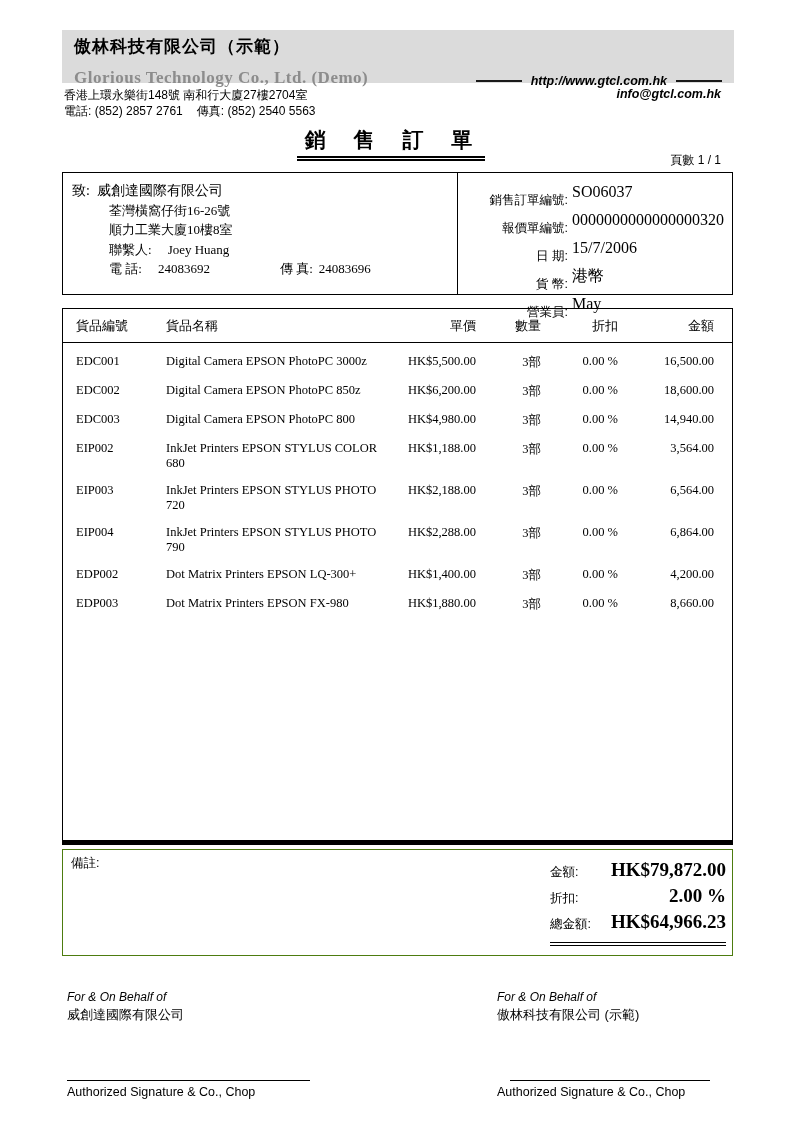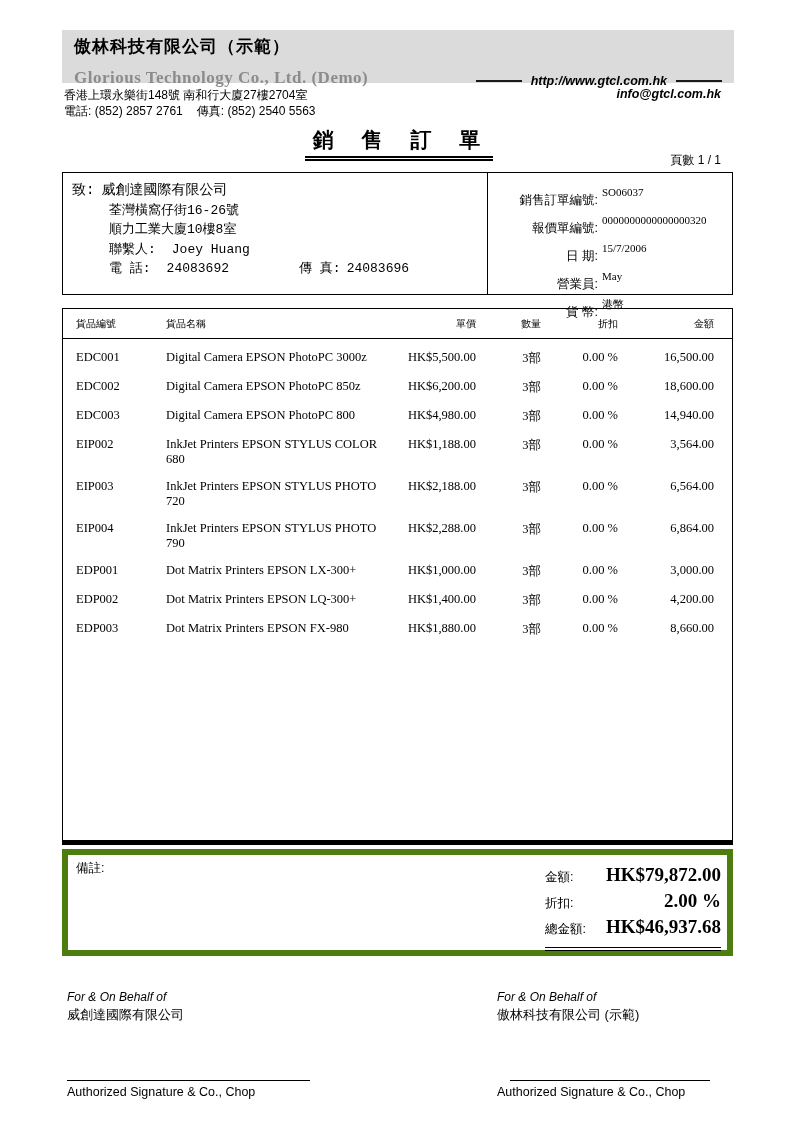"銷 售 訂 單" .title-wrap { left: 8px -> 0 }
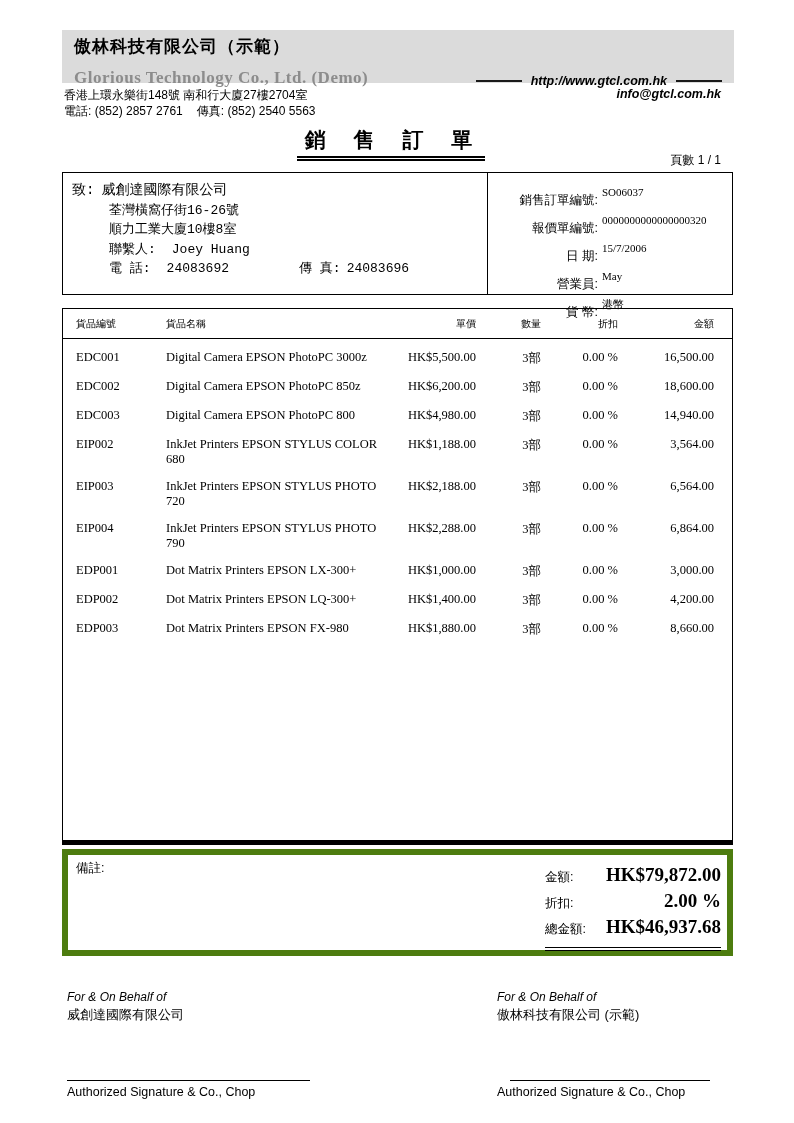"致: 威創達國際有限公司" .cust-col { font-family: Liberation Mono, monospace -> Liberation Serif, serif }
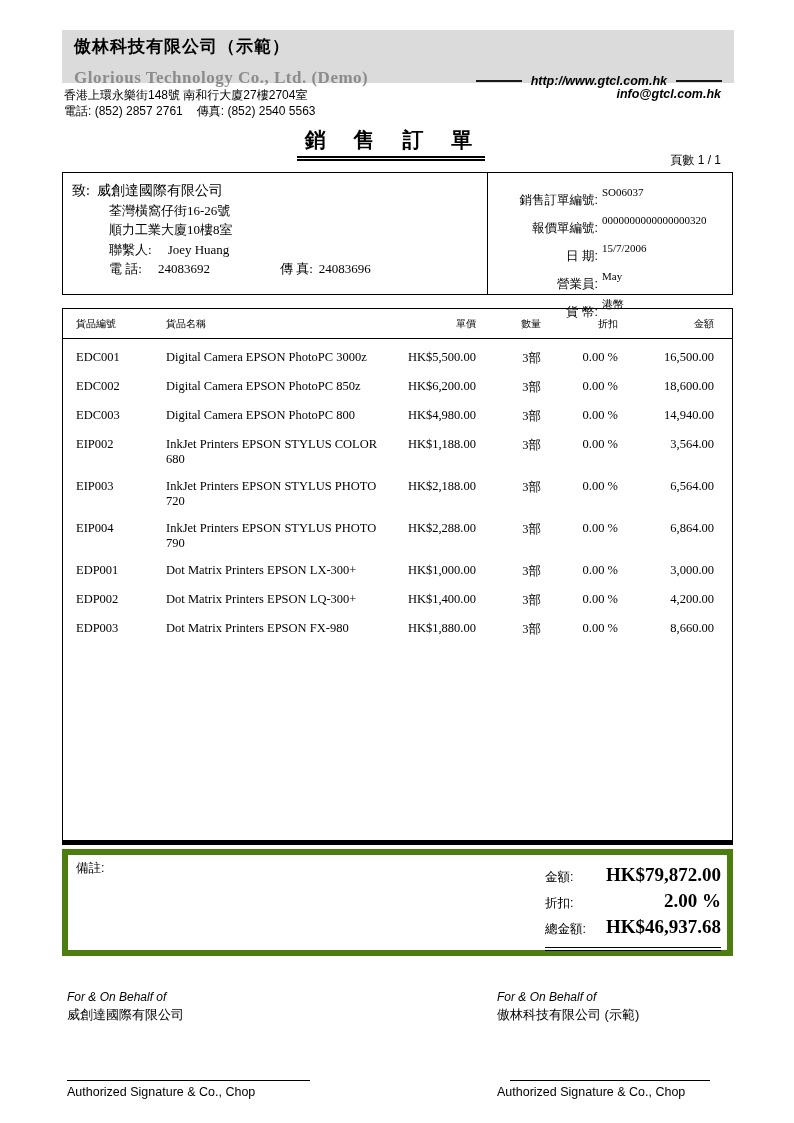"SO06037" .oi-value { font-size: 11px -> 16px }
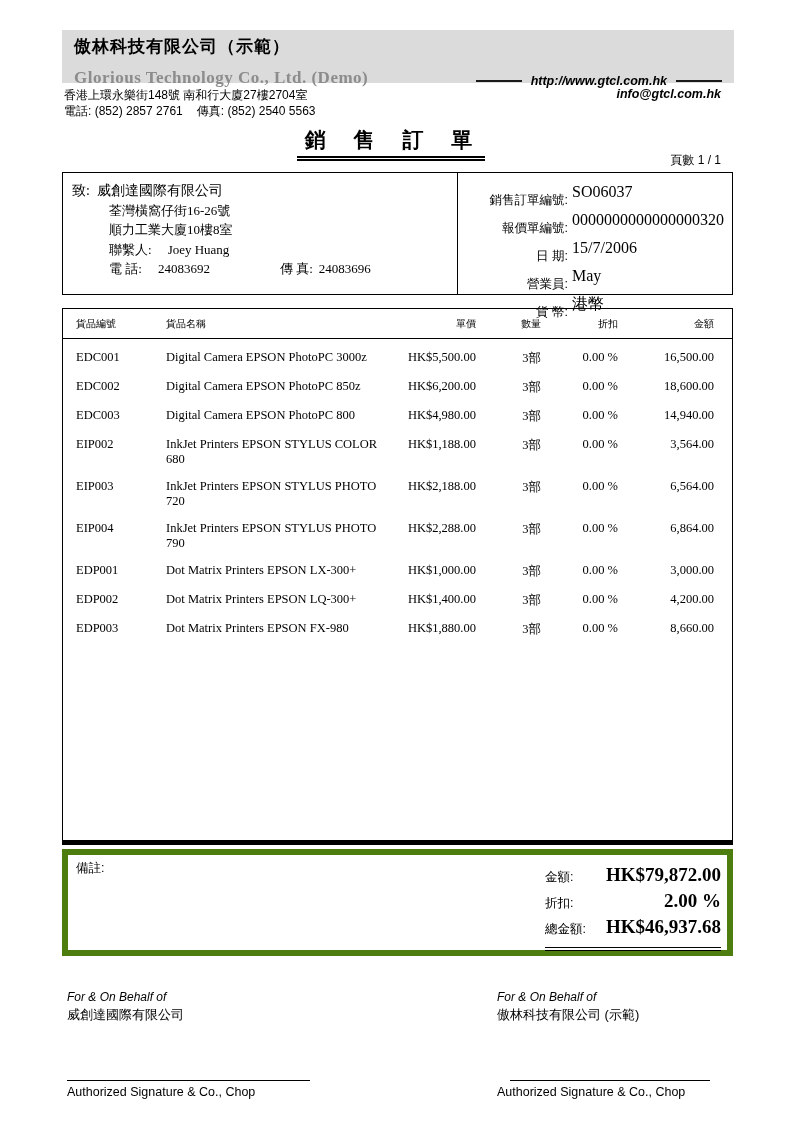"營業員:" div.oi-row { order: before "貨 幣:" -> after "貨 幣:" }
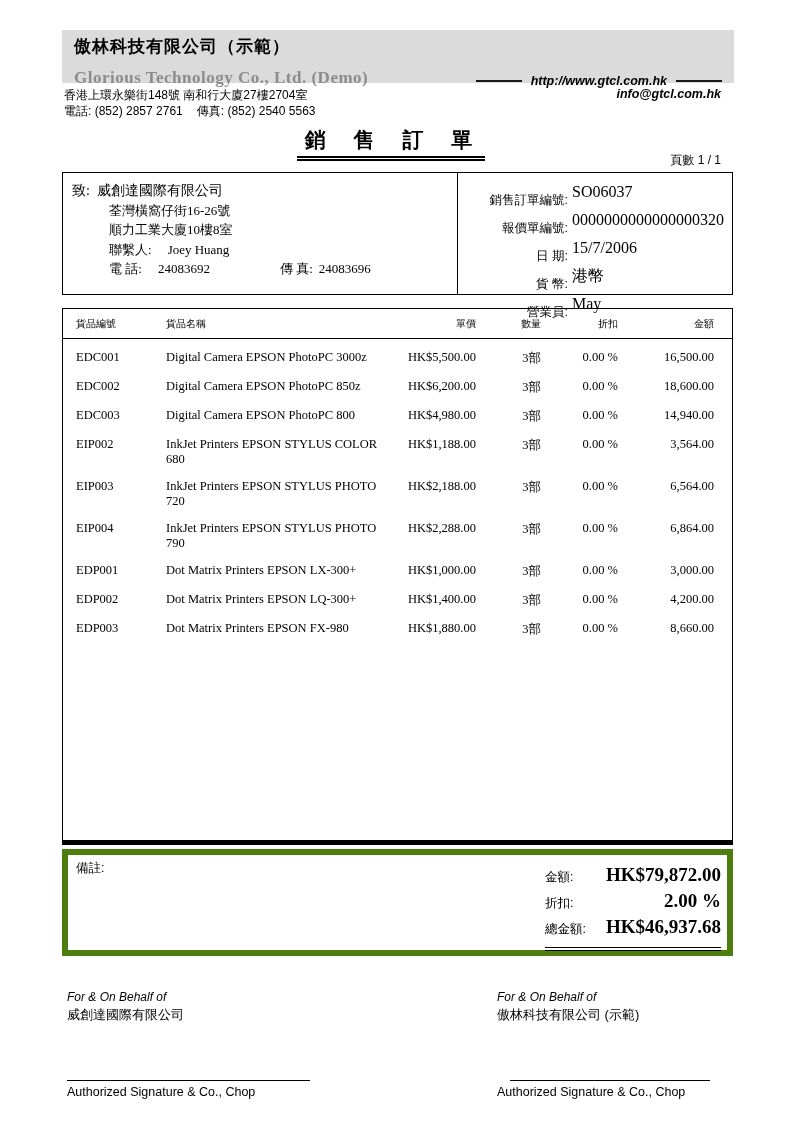"貨品編號" .items-table th { font-size: 10px -> 13px }
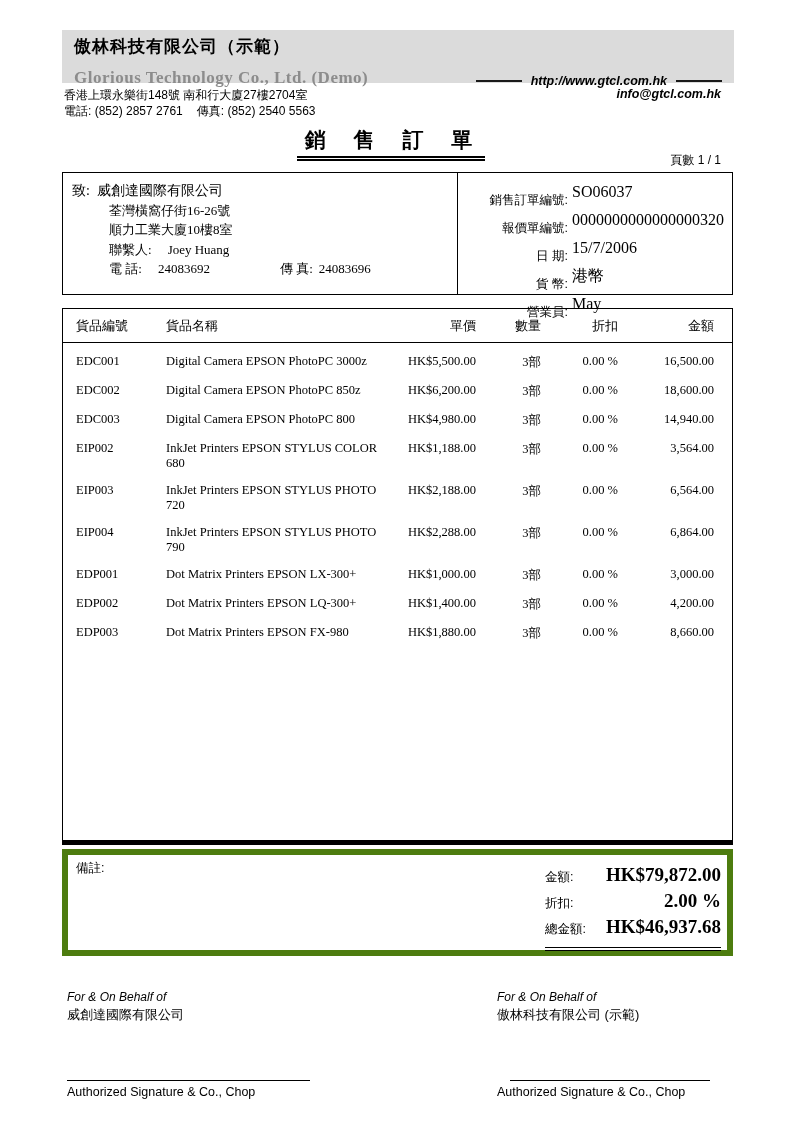"EDP001" tr { html: <tr> <td>EDP001</td> <td>Dot Matrix Printers EPSON LX-300+</td> <td>HK$1,000.00</td> <td>3部</td> <td>0.00 %</td> <td>3,000.00</td> </tr> -> none }
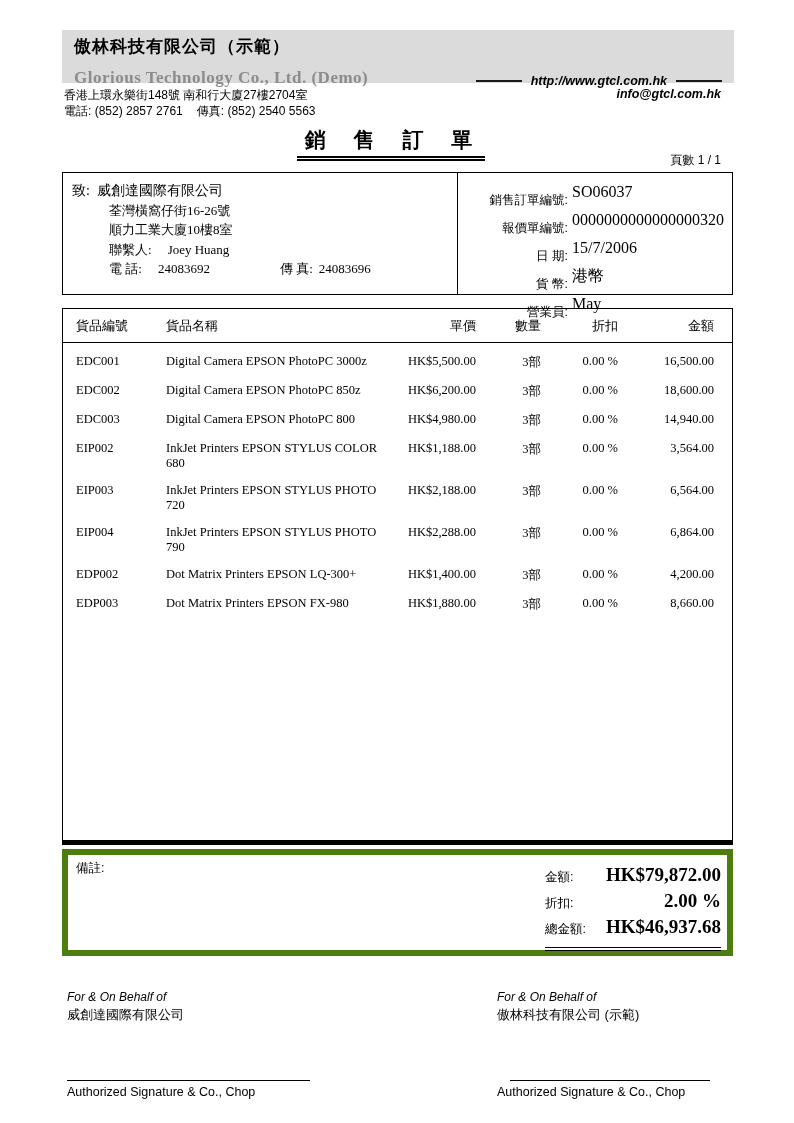"備註:" .summary-box { border: 6px solid #4d7c0f -> 1px solid #4d7c0f }
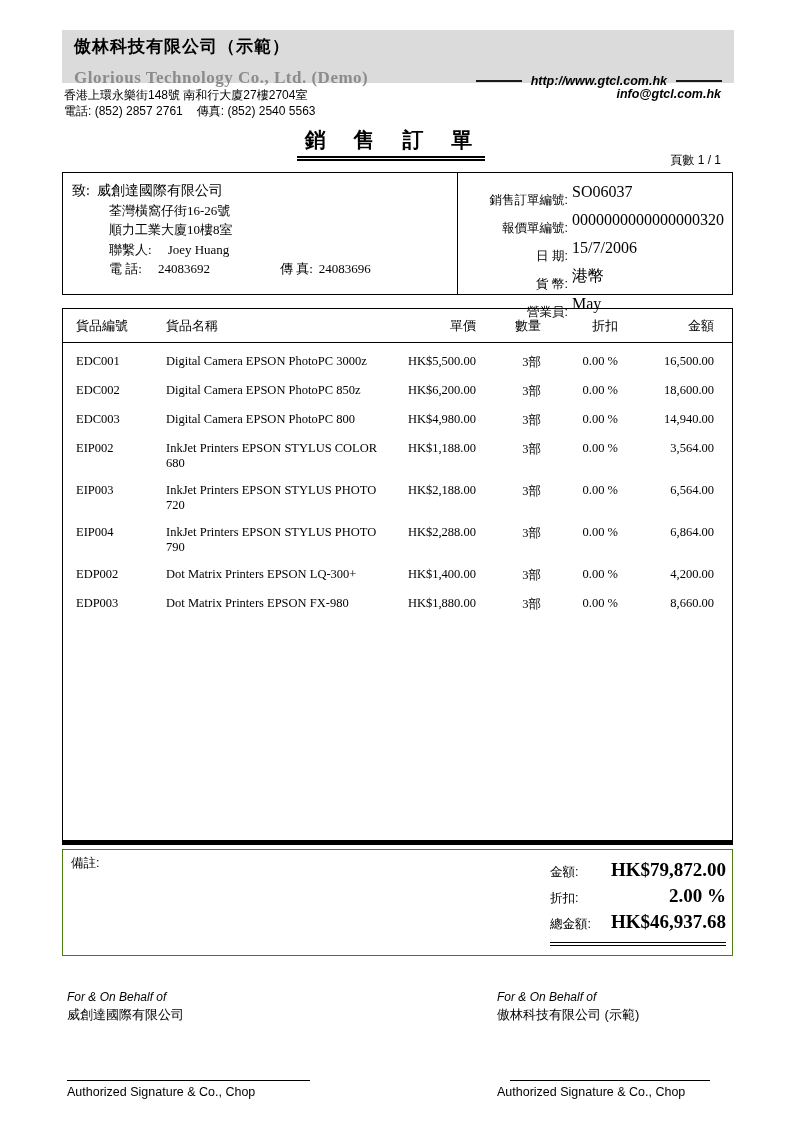"HK$46,937.68" span.total-value { text: HK$46,937.68 -> HK$64,966.23 }
